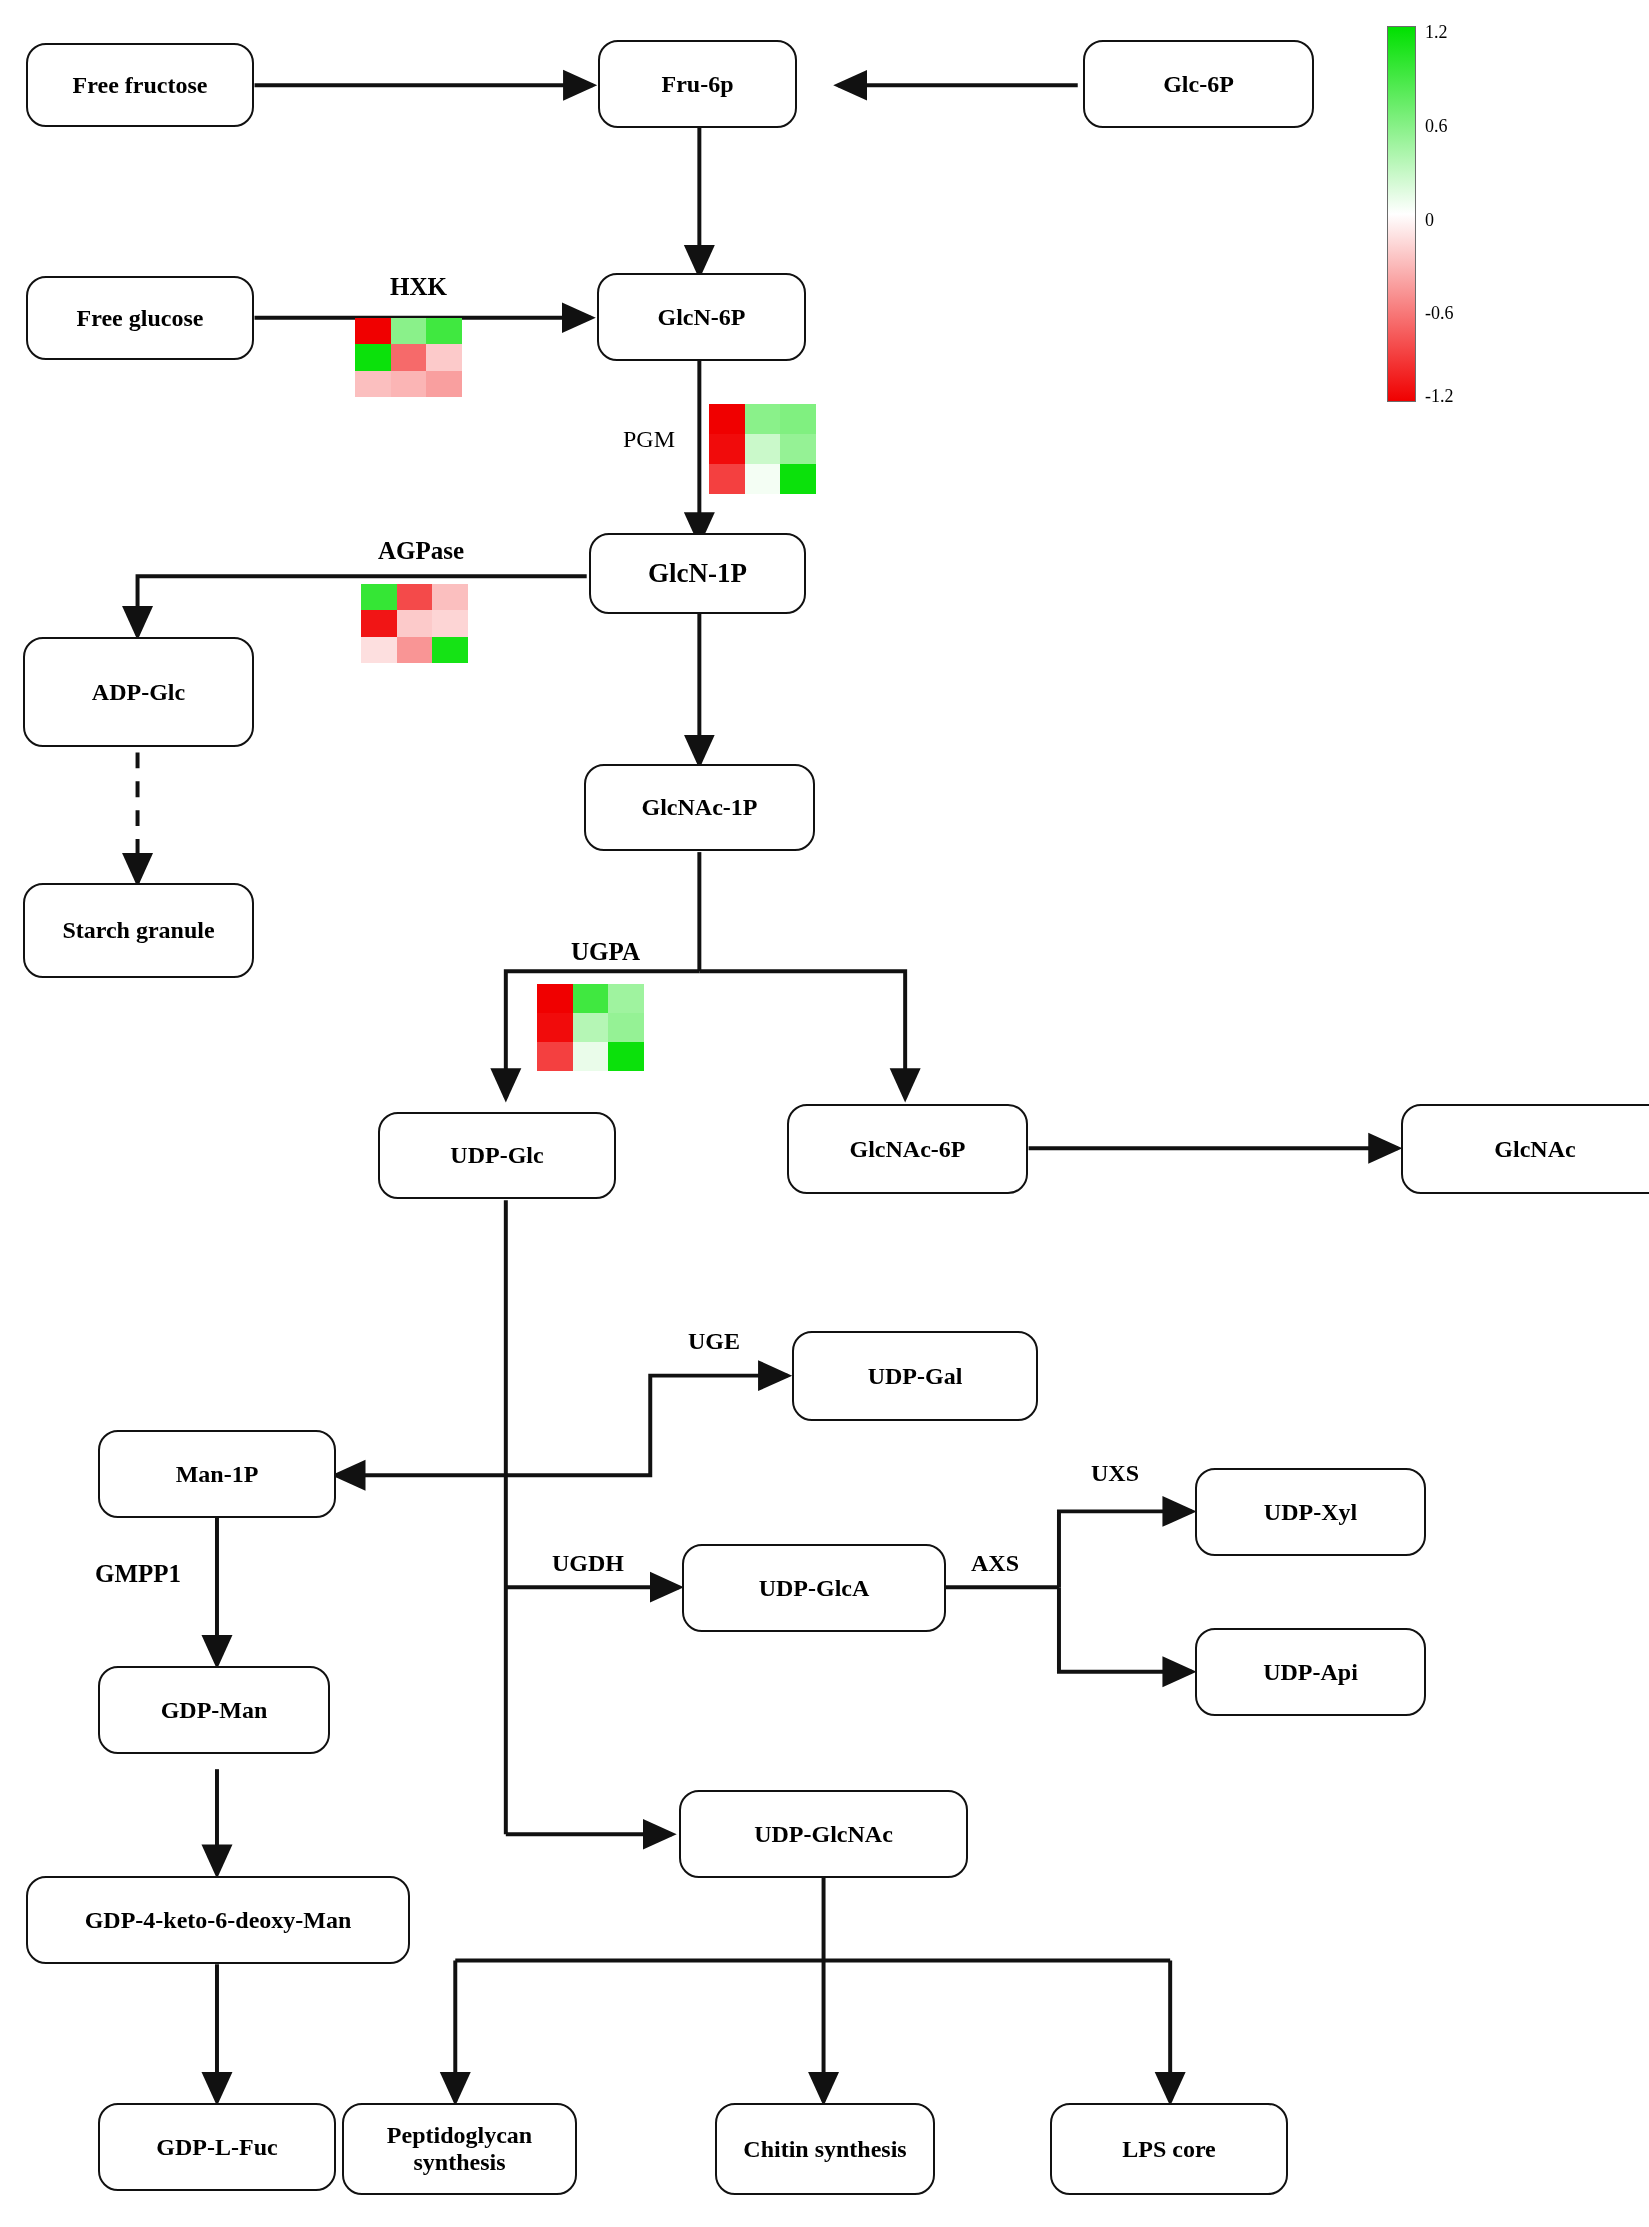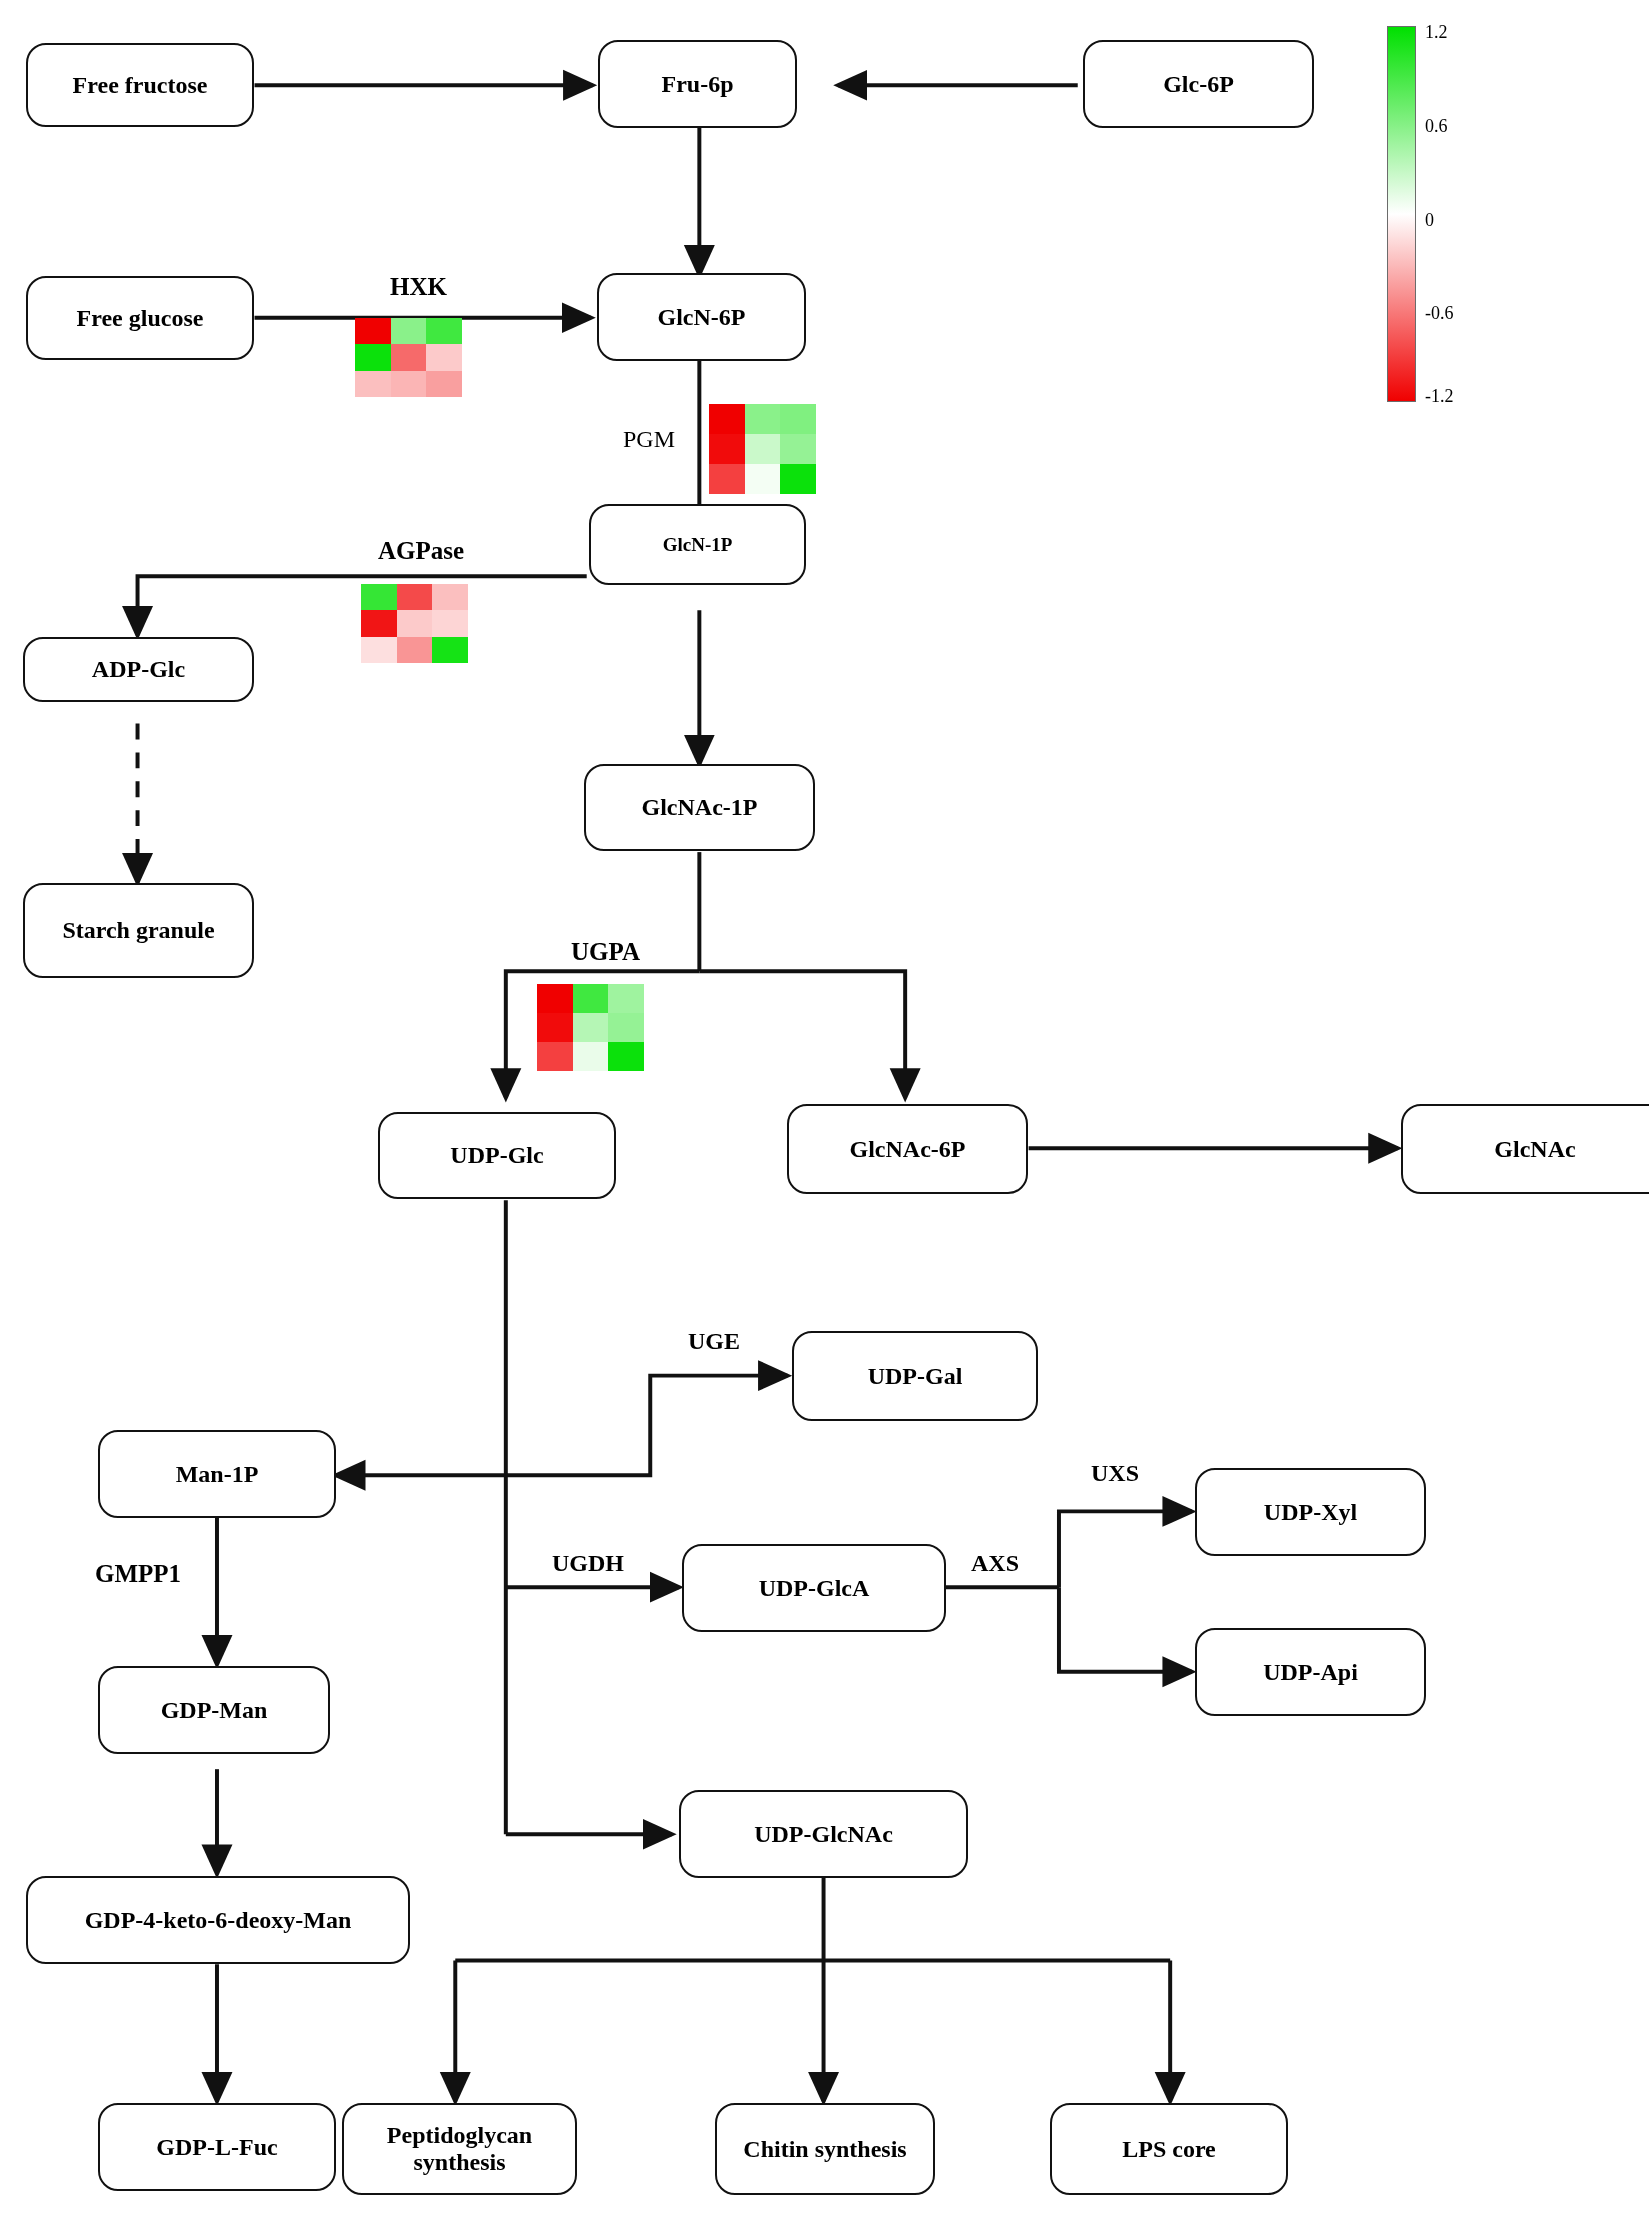"GlcN-1P" div.node { font-size: 19px -> 27px; top: 504px -> 533px }
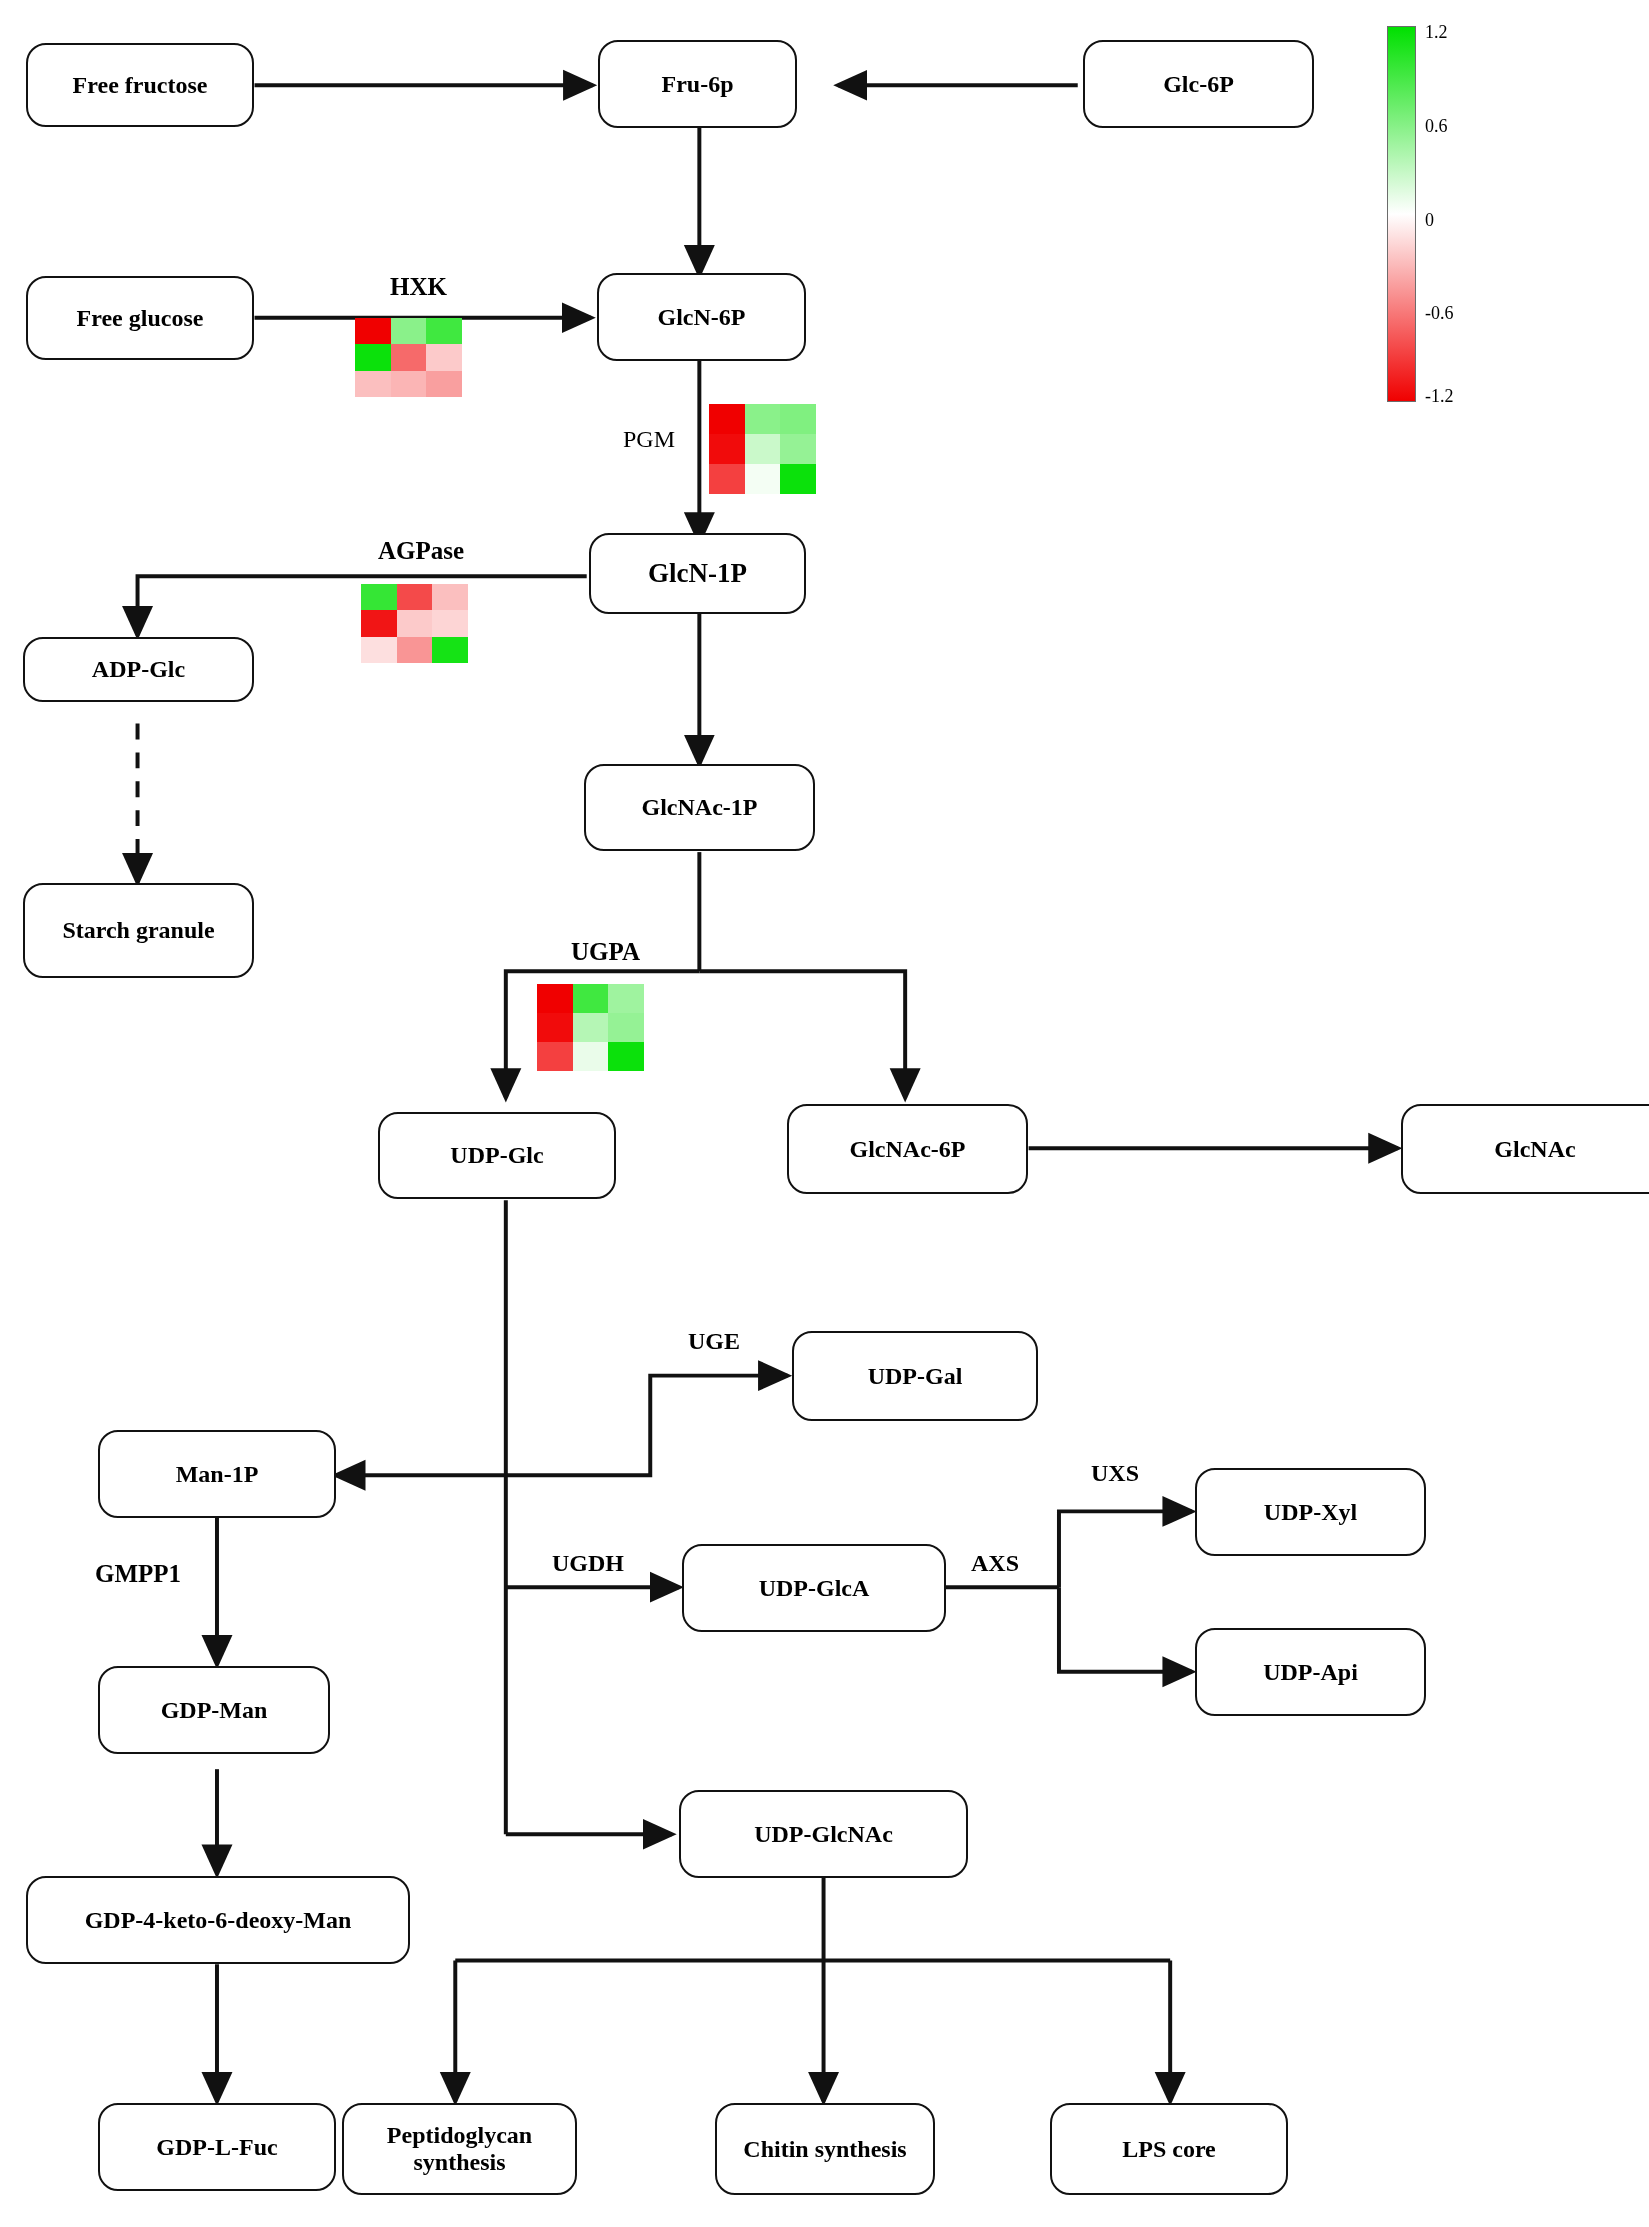"ADP-Glc" div.node { height: 65px -> 110px }
